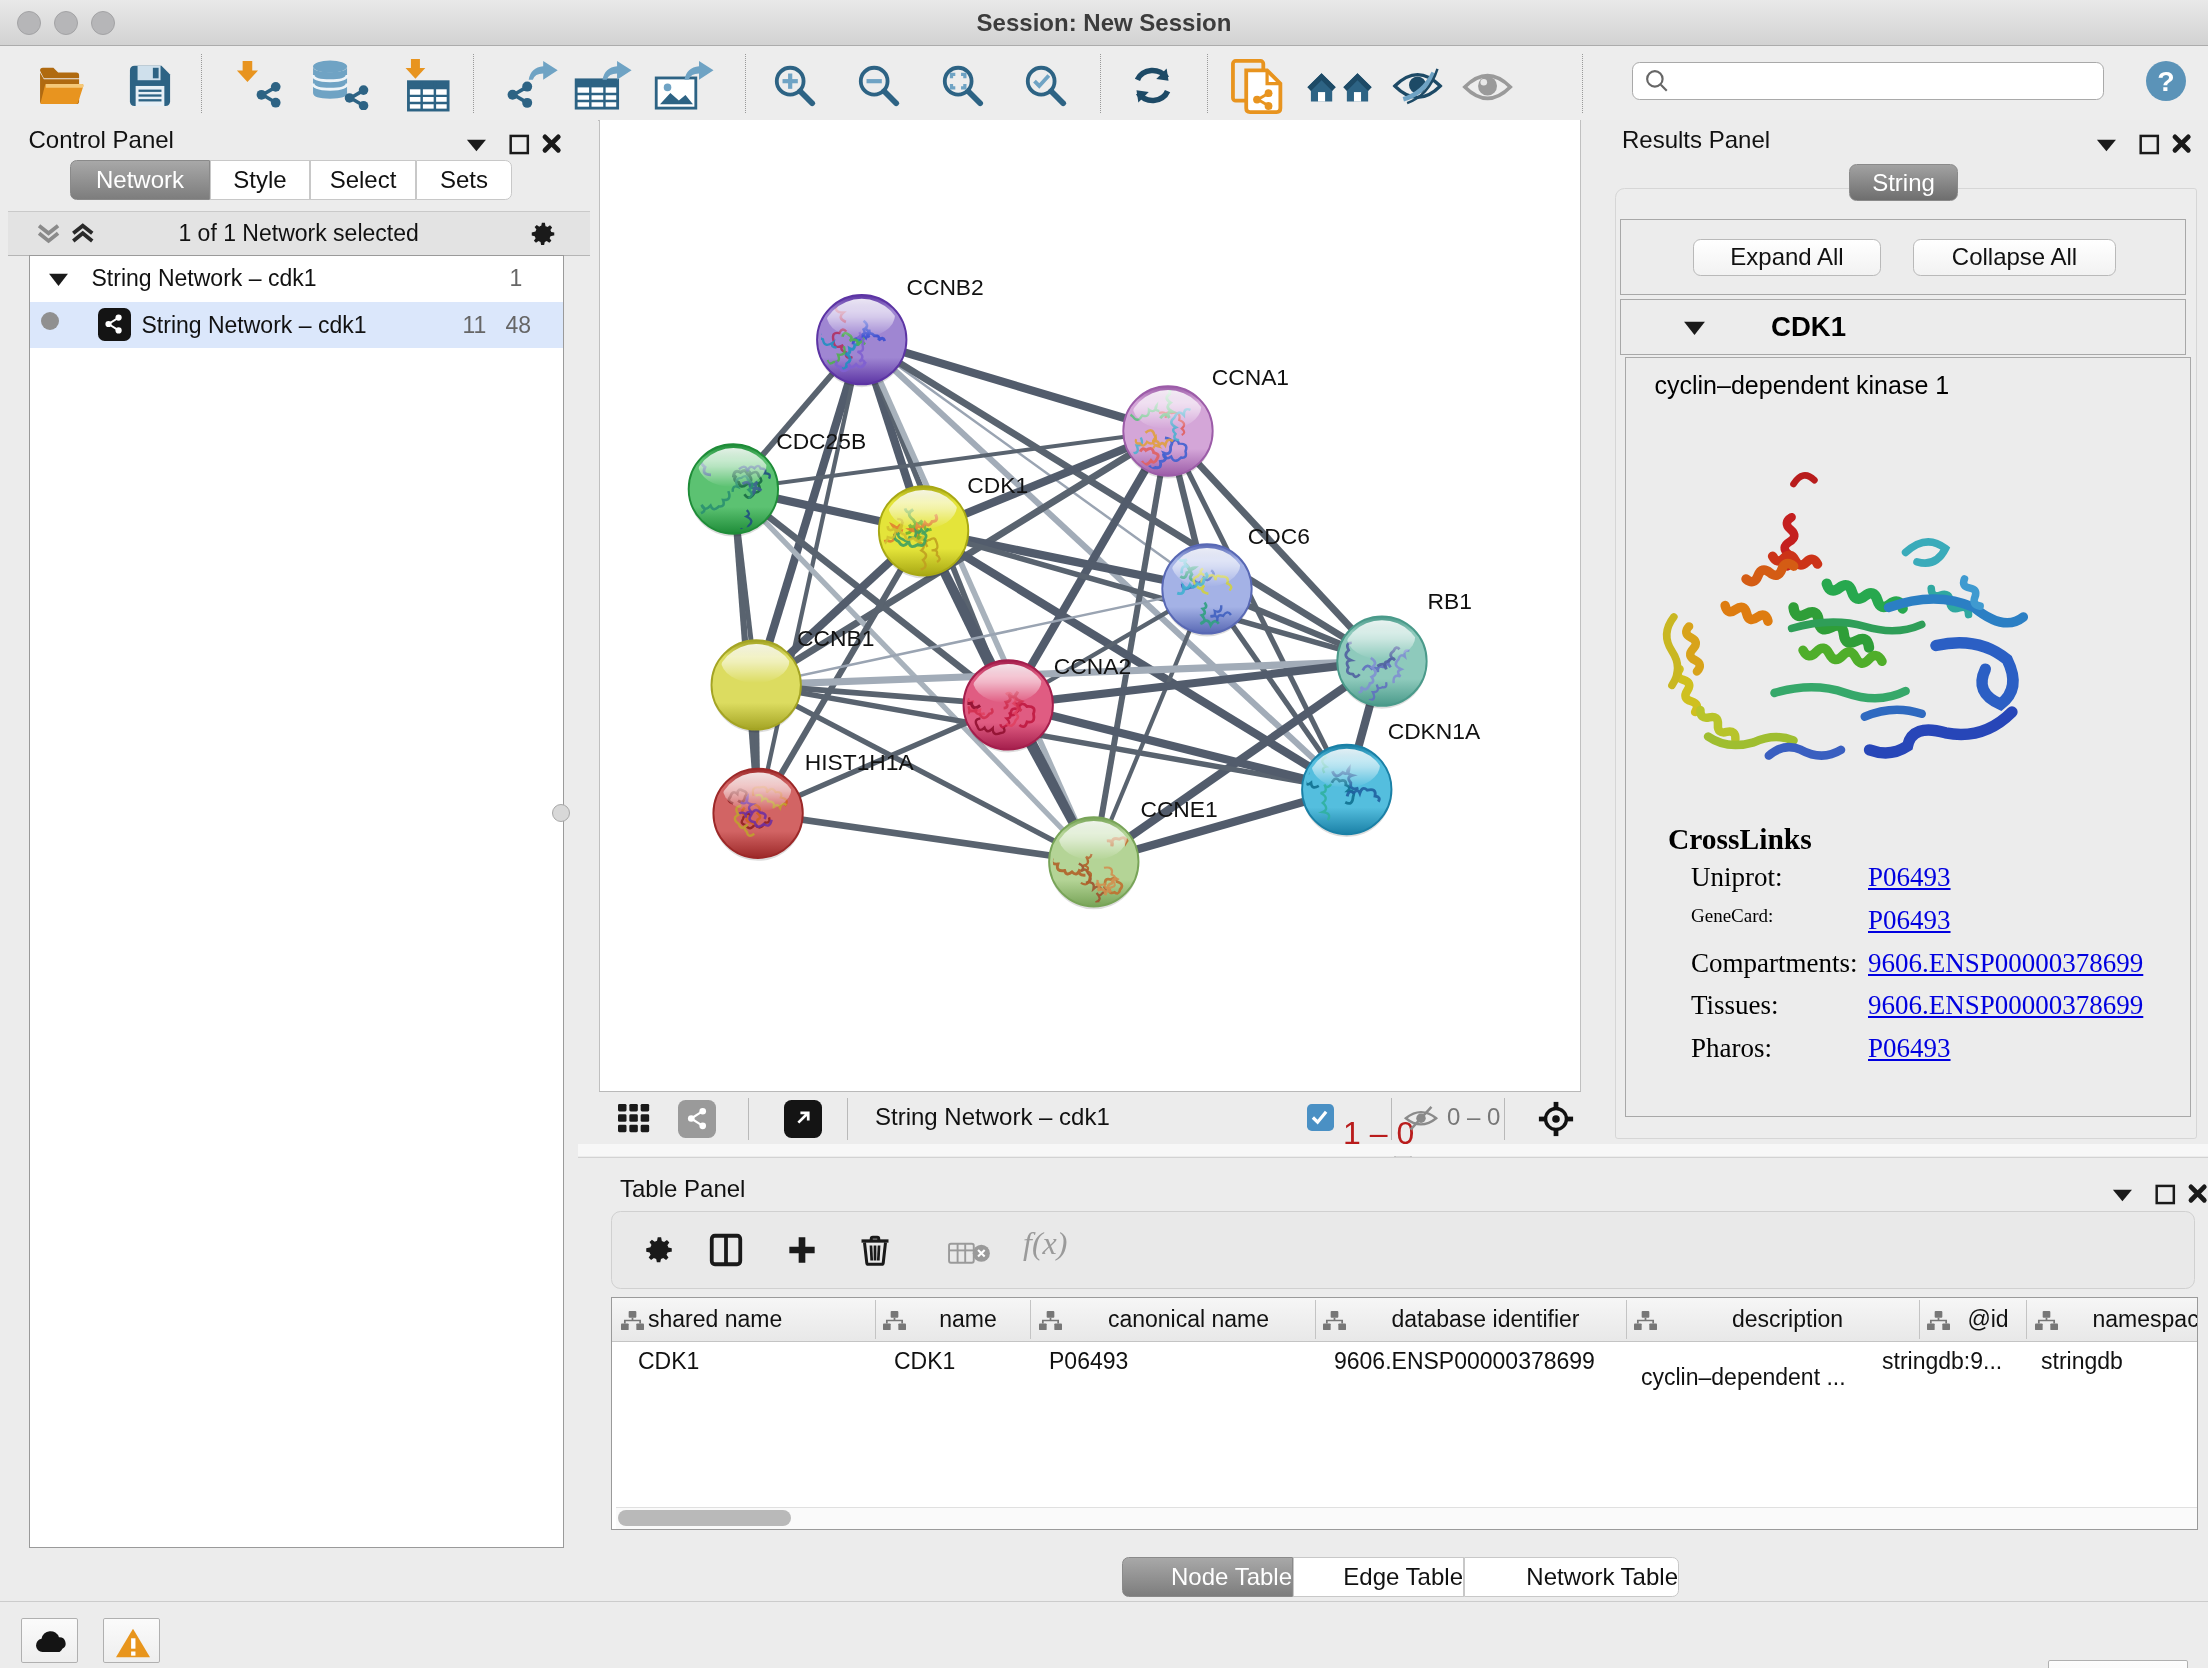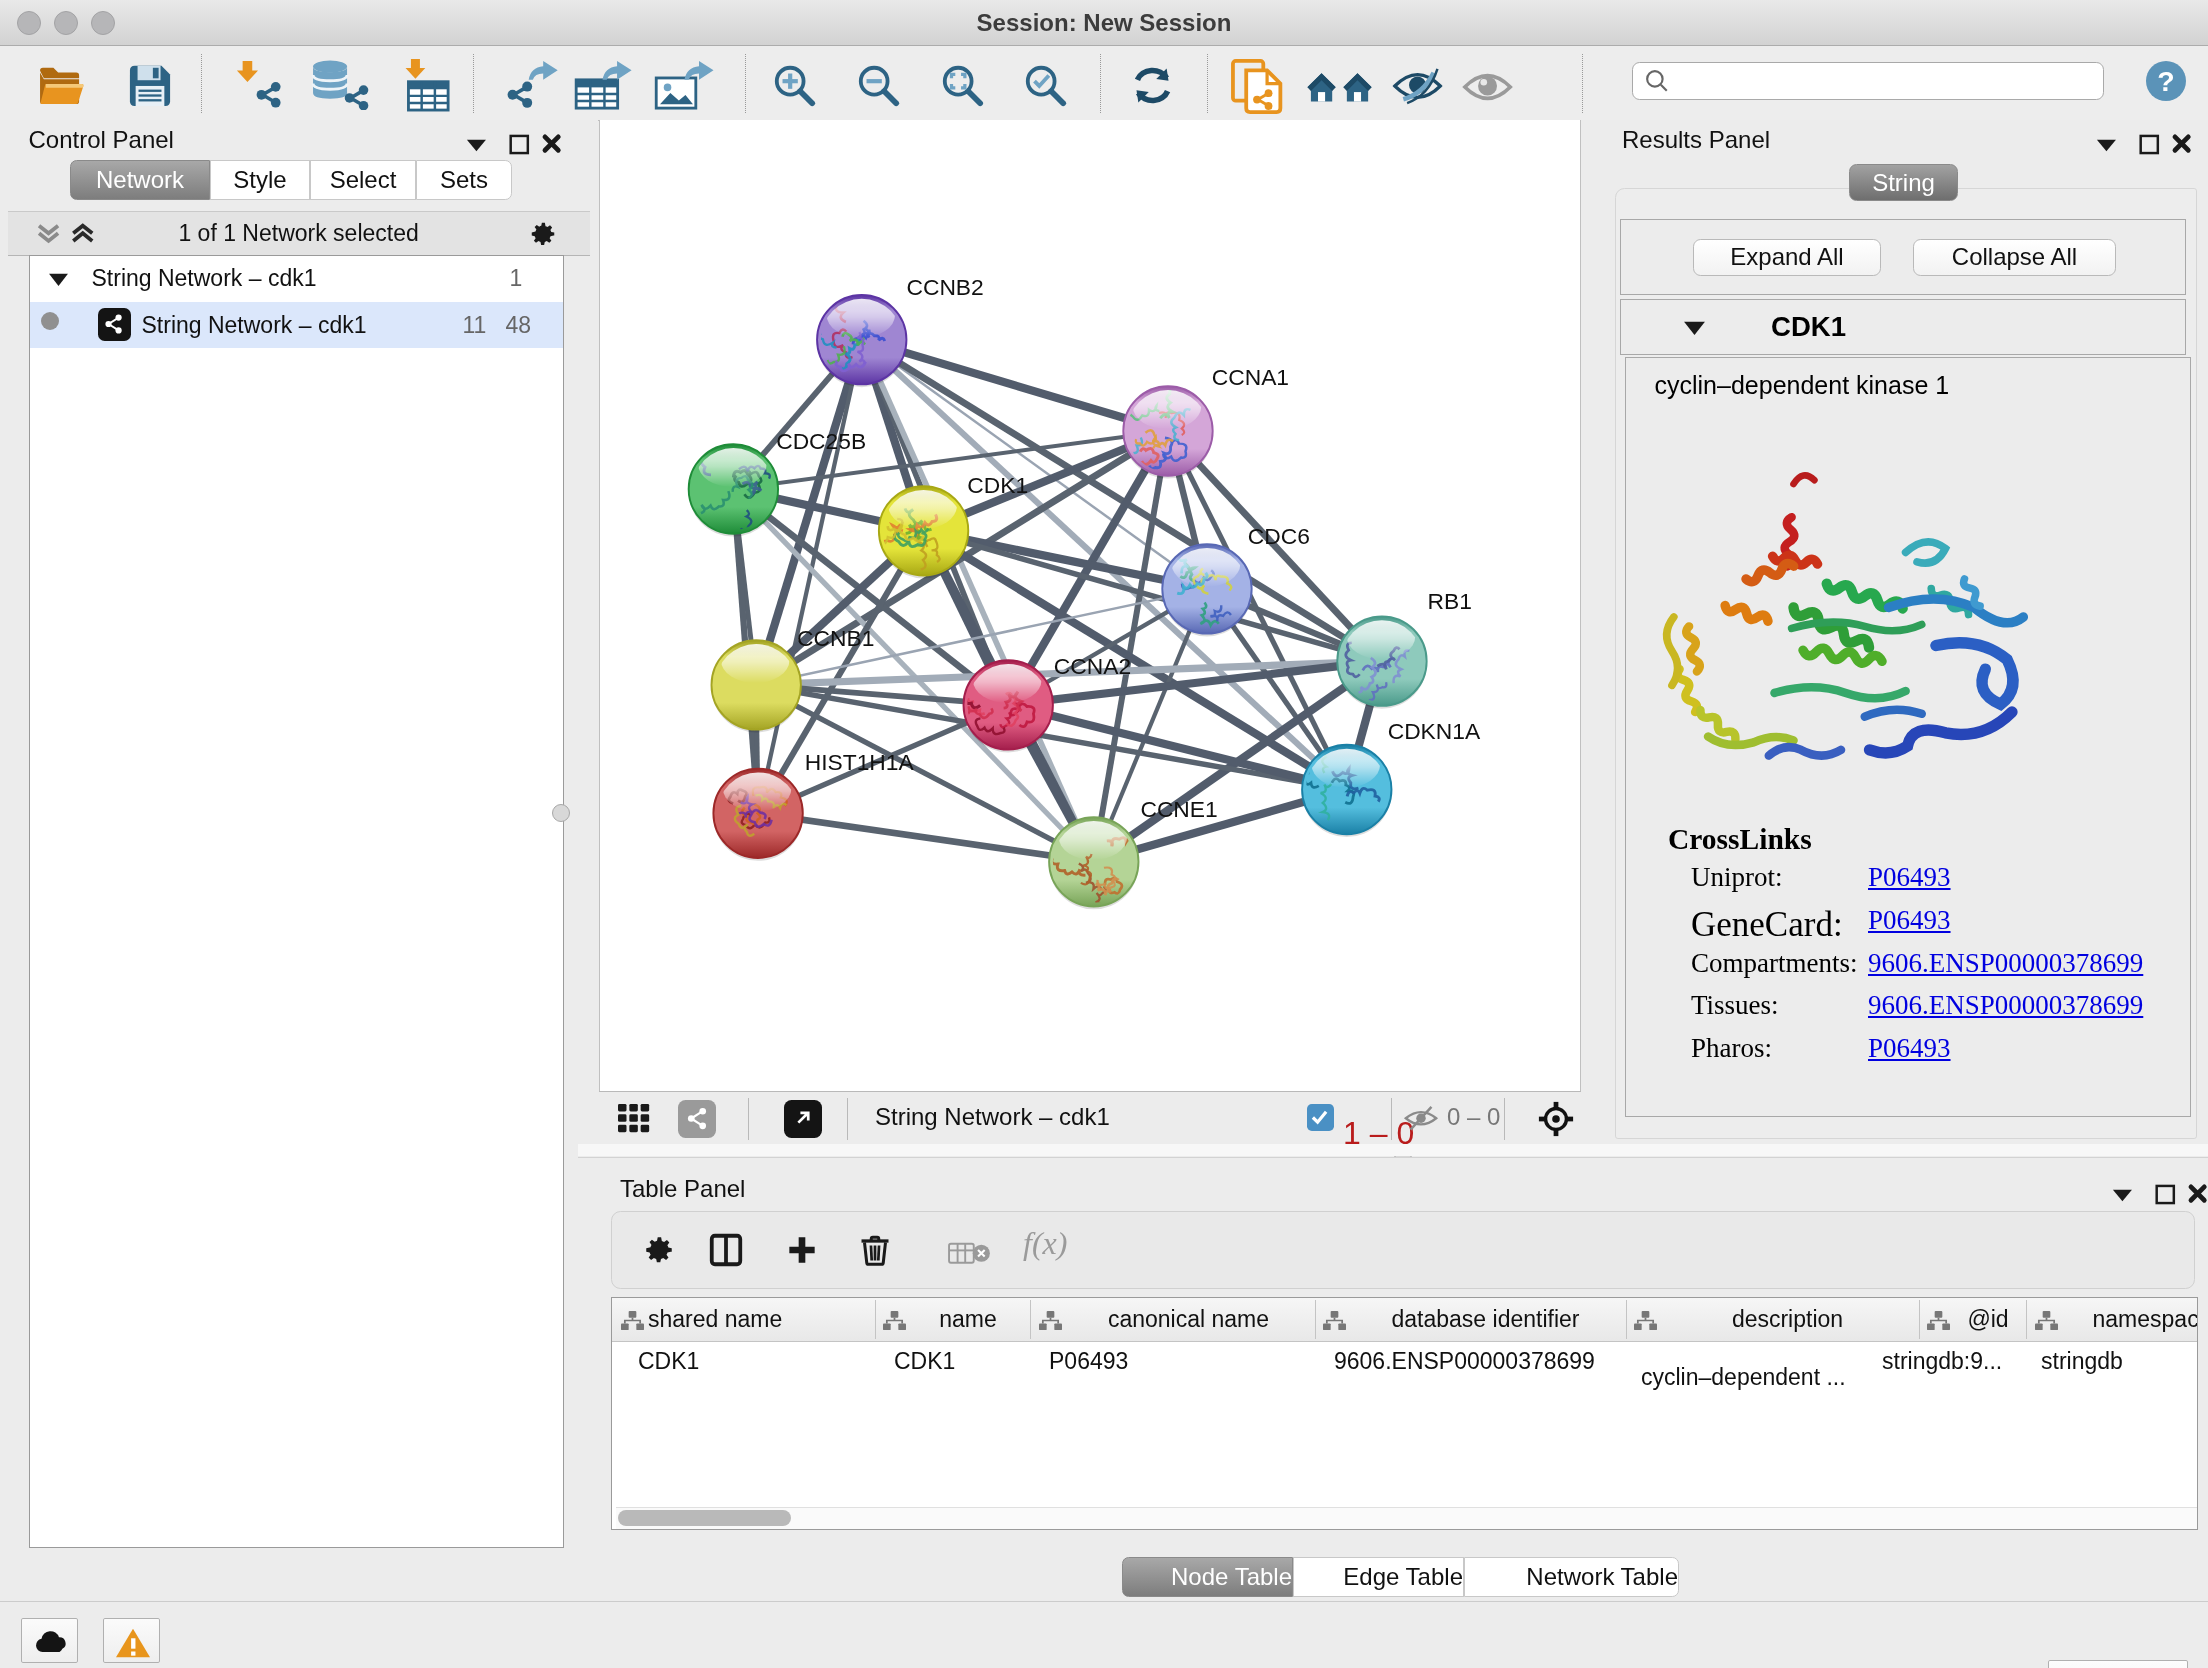"GeneCard:" div.serif { font-size: 35px -> 19px }
